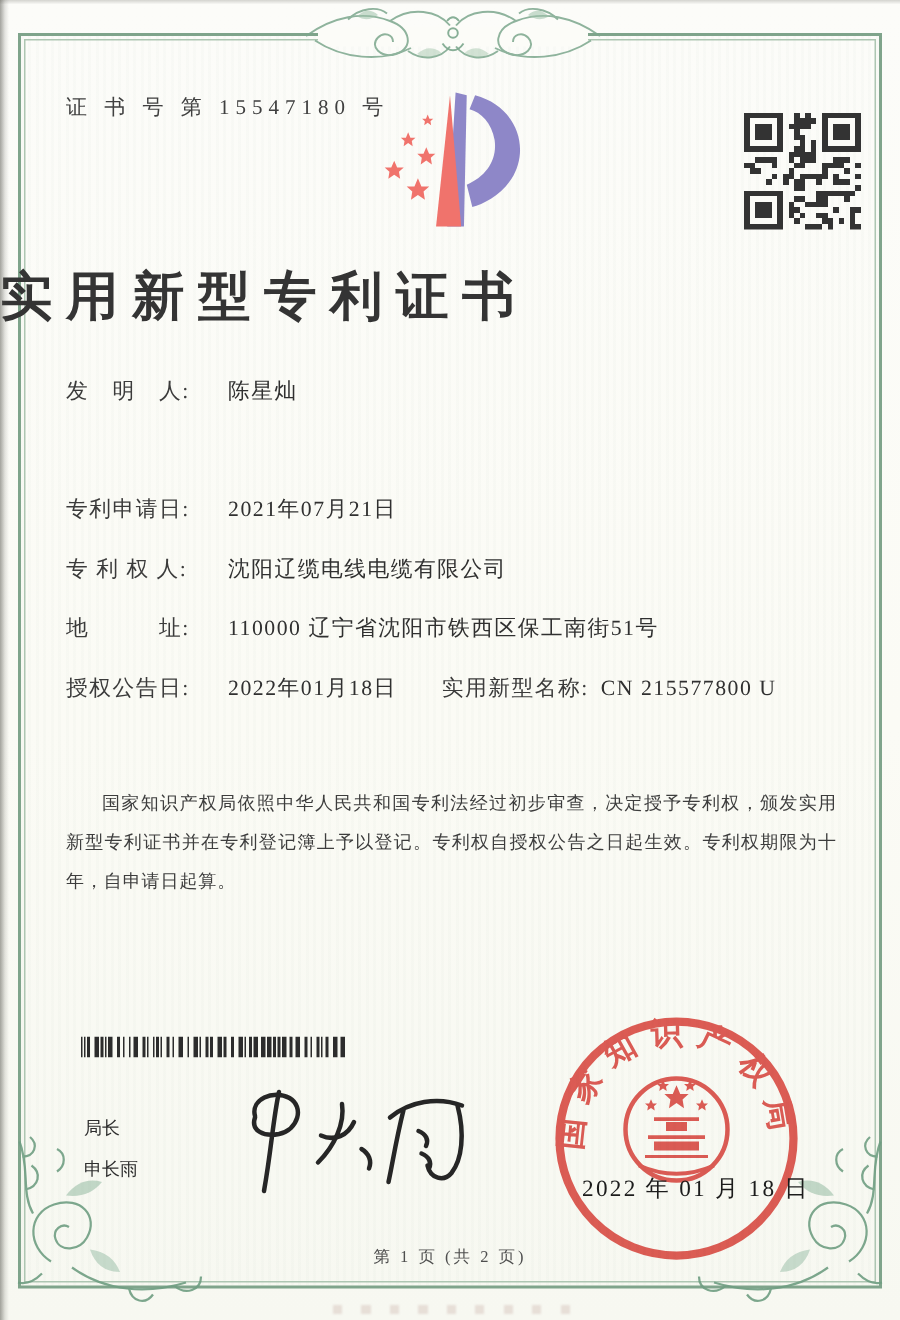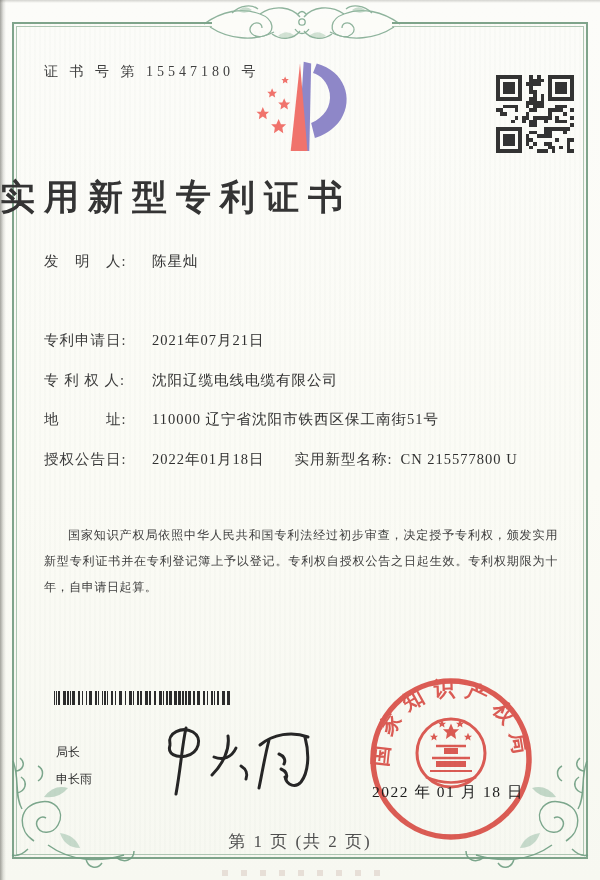"2022 年 01 月 18" .seal-date { left: 372px -> 388px }
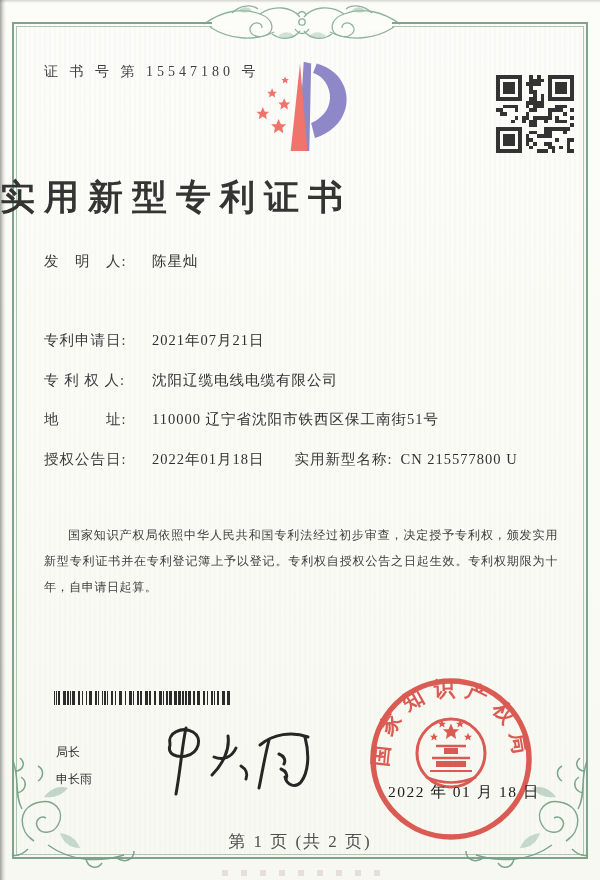"第 1 页 (共 2" .page-footer { font-size: 17px -> 11px }
